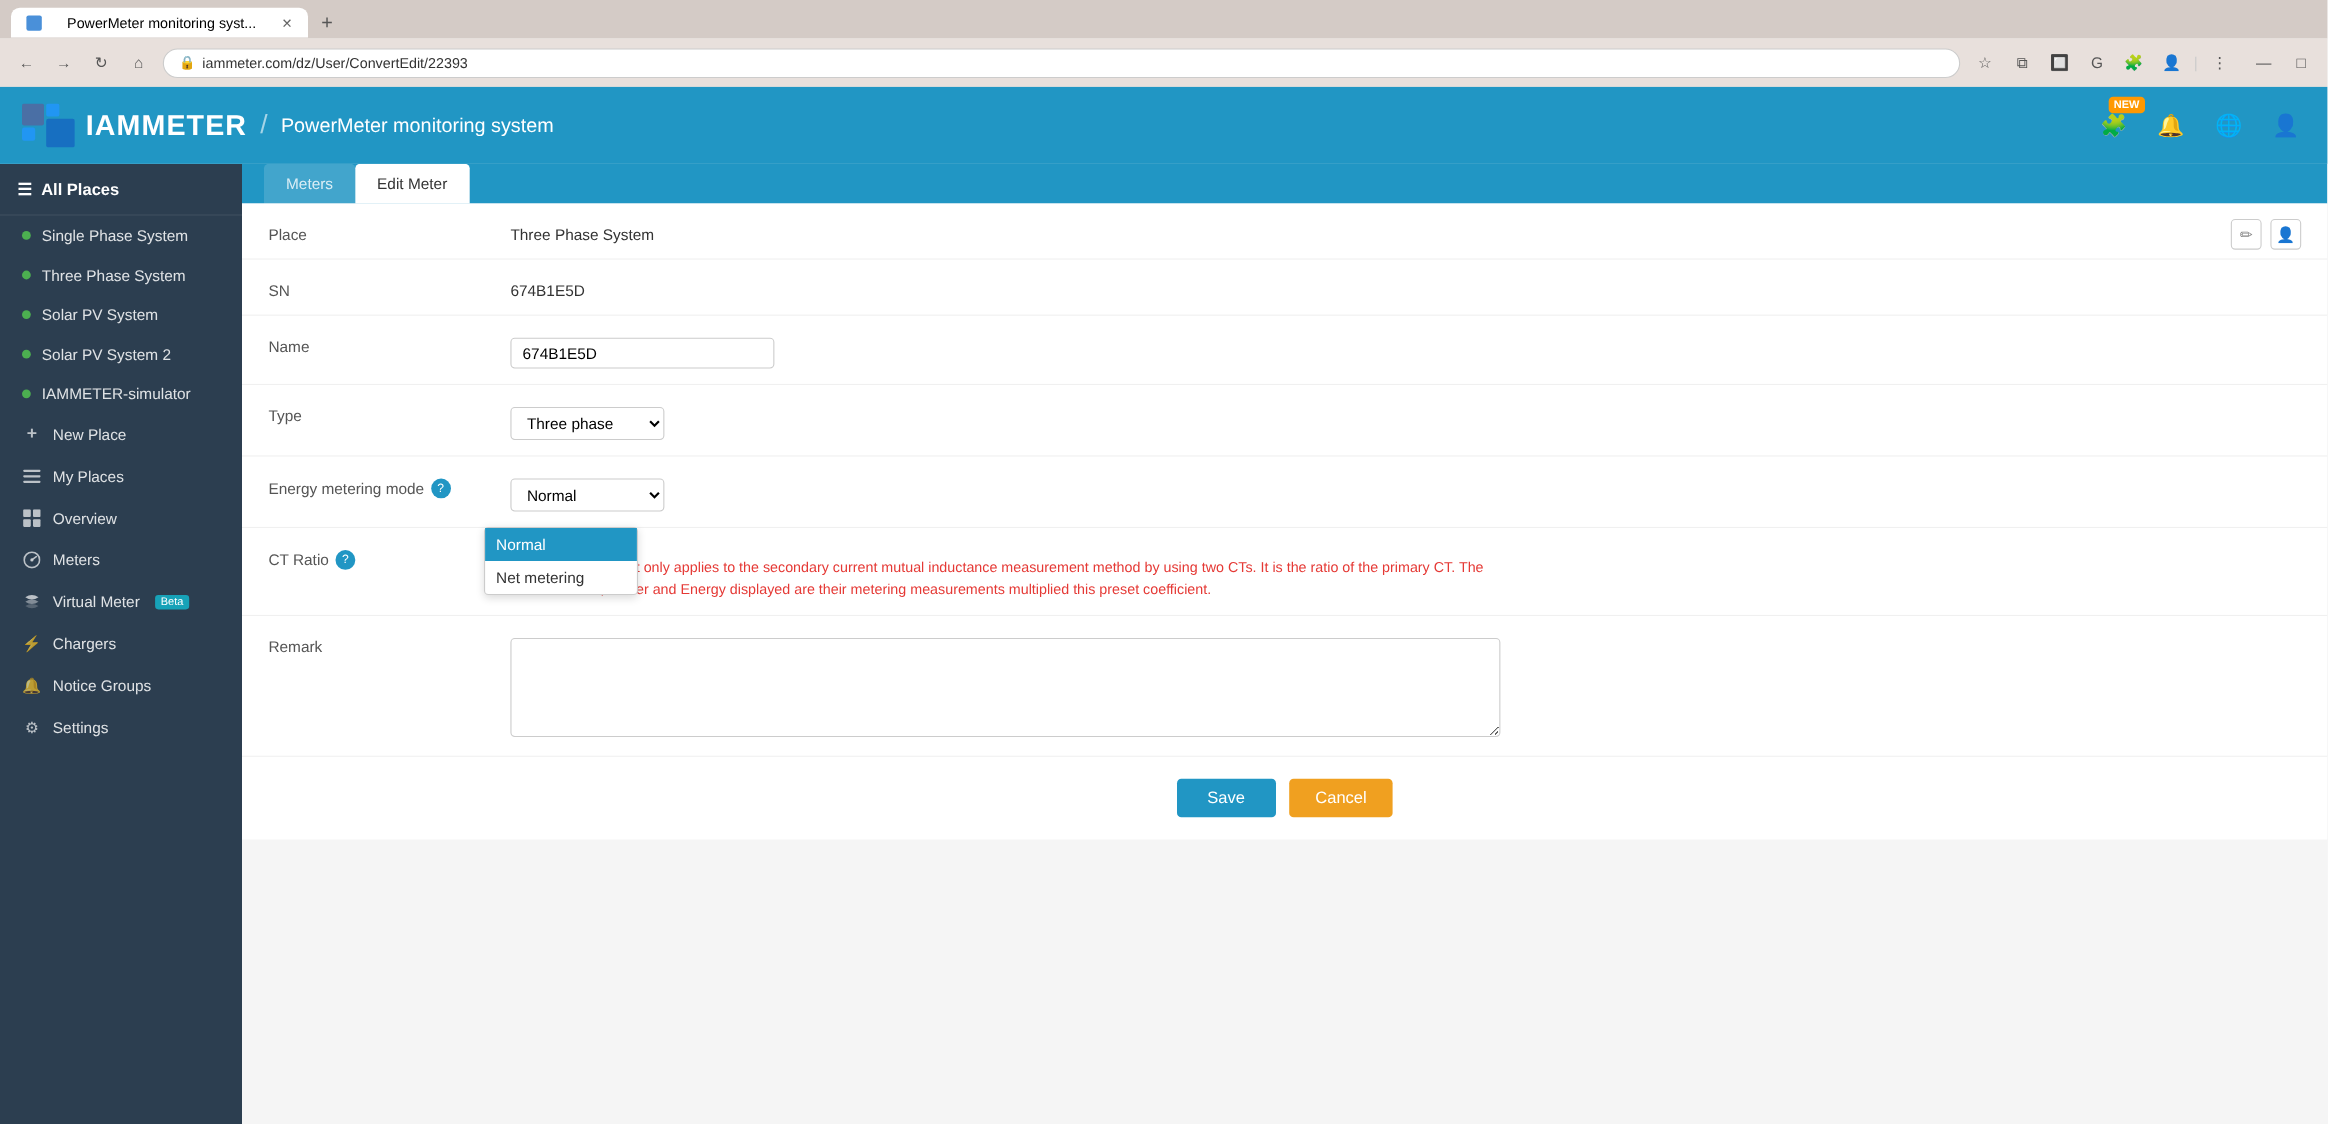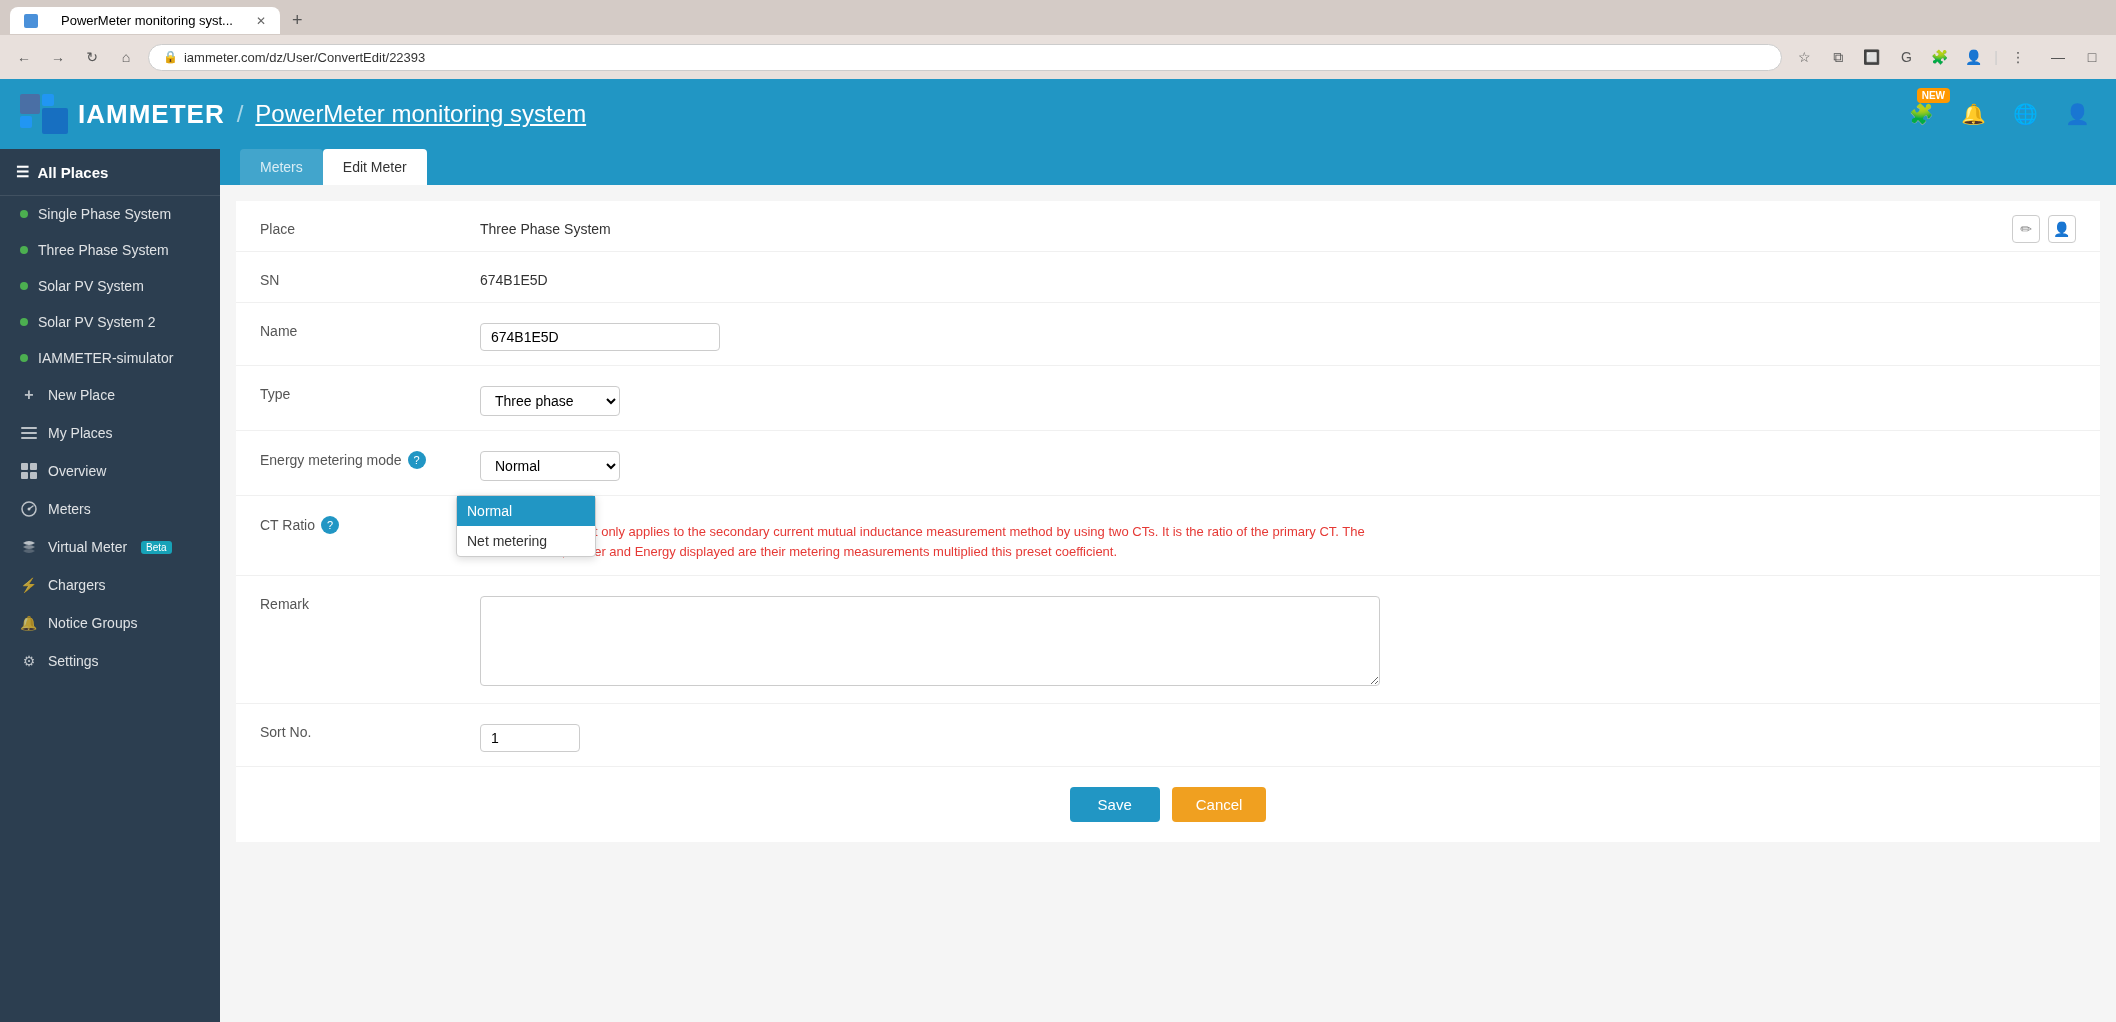"PowerMeter monitoring system" .header-title { font-size: 24px -> 18px; text-decoration: underline -> none }
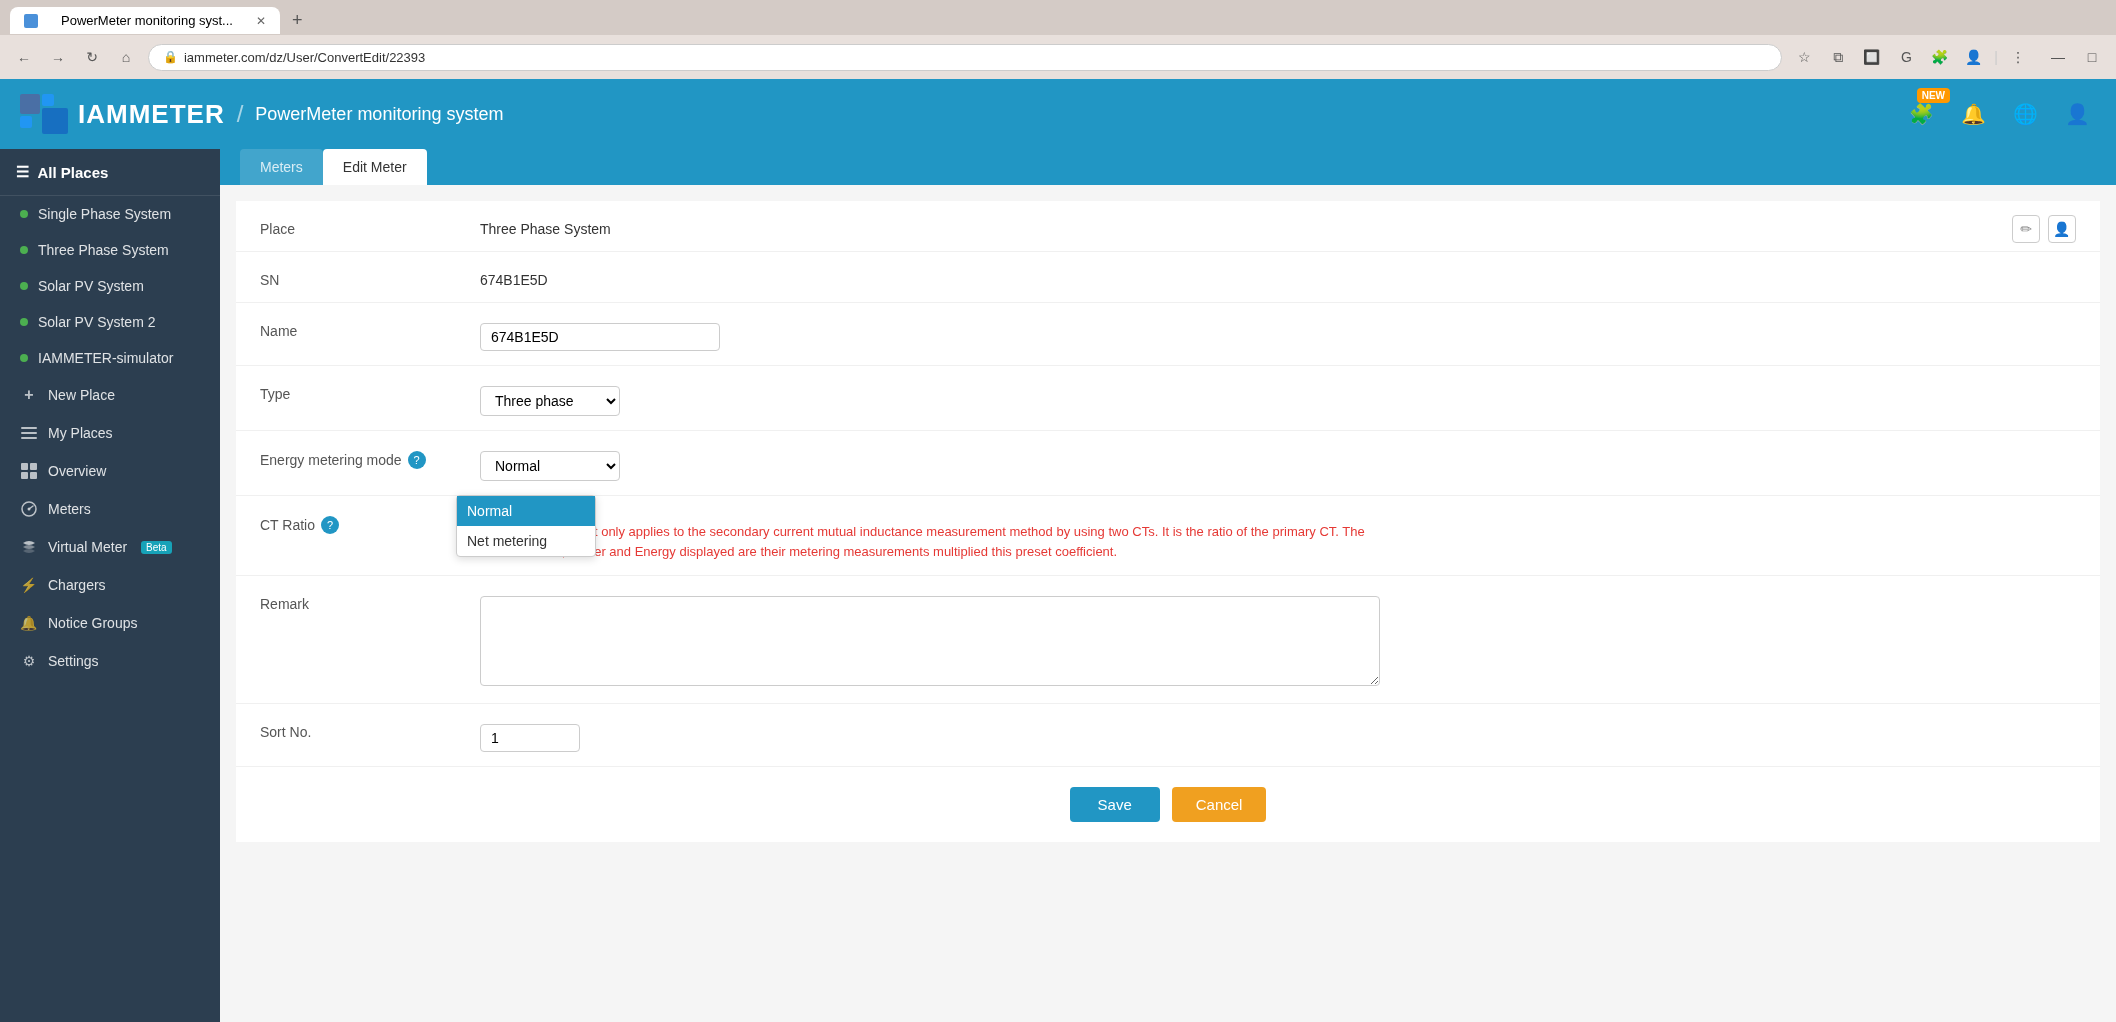"Place" .form-area { margin: 16px -> 0 }
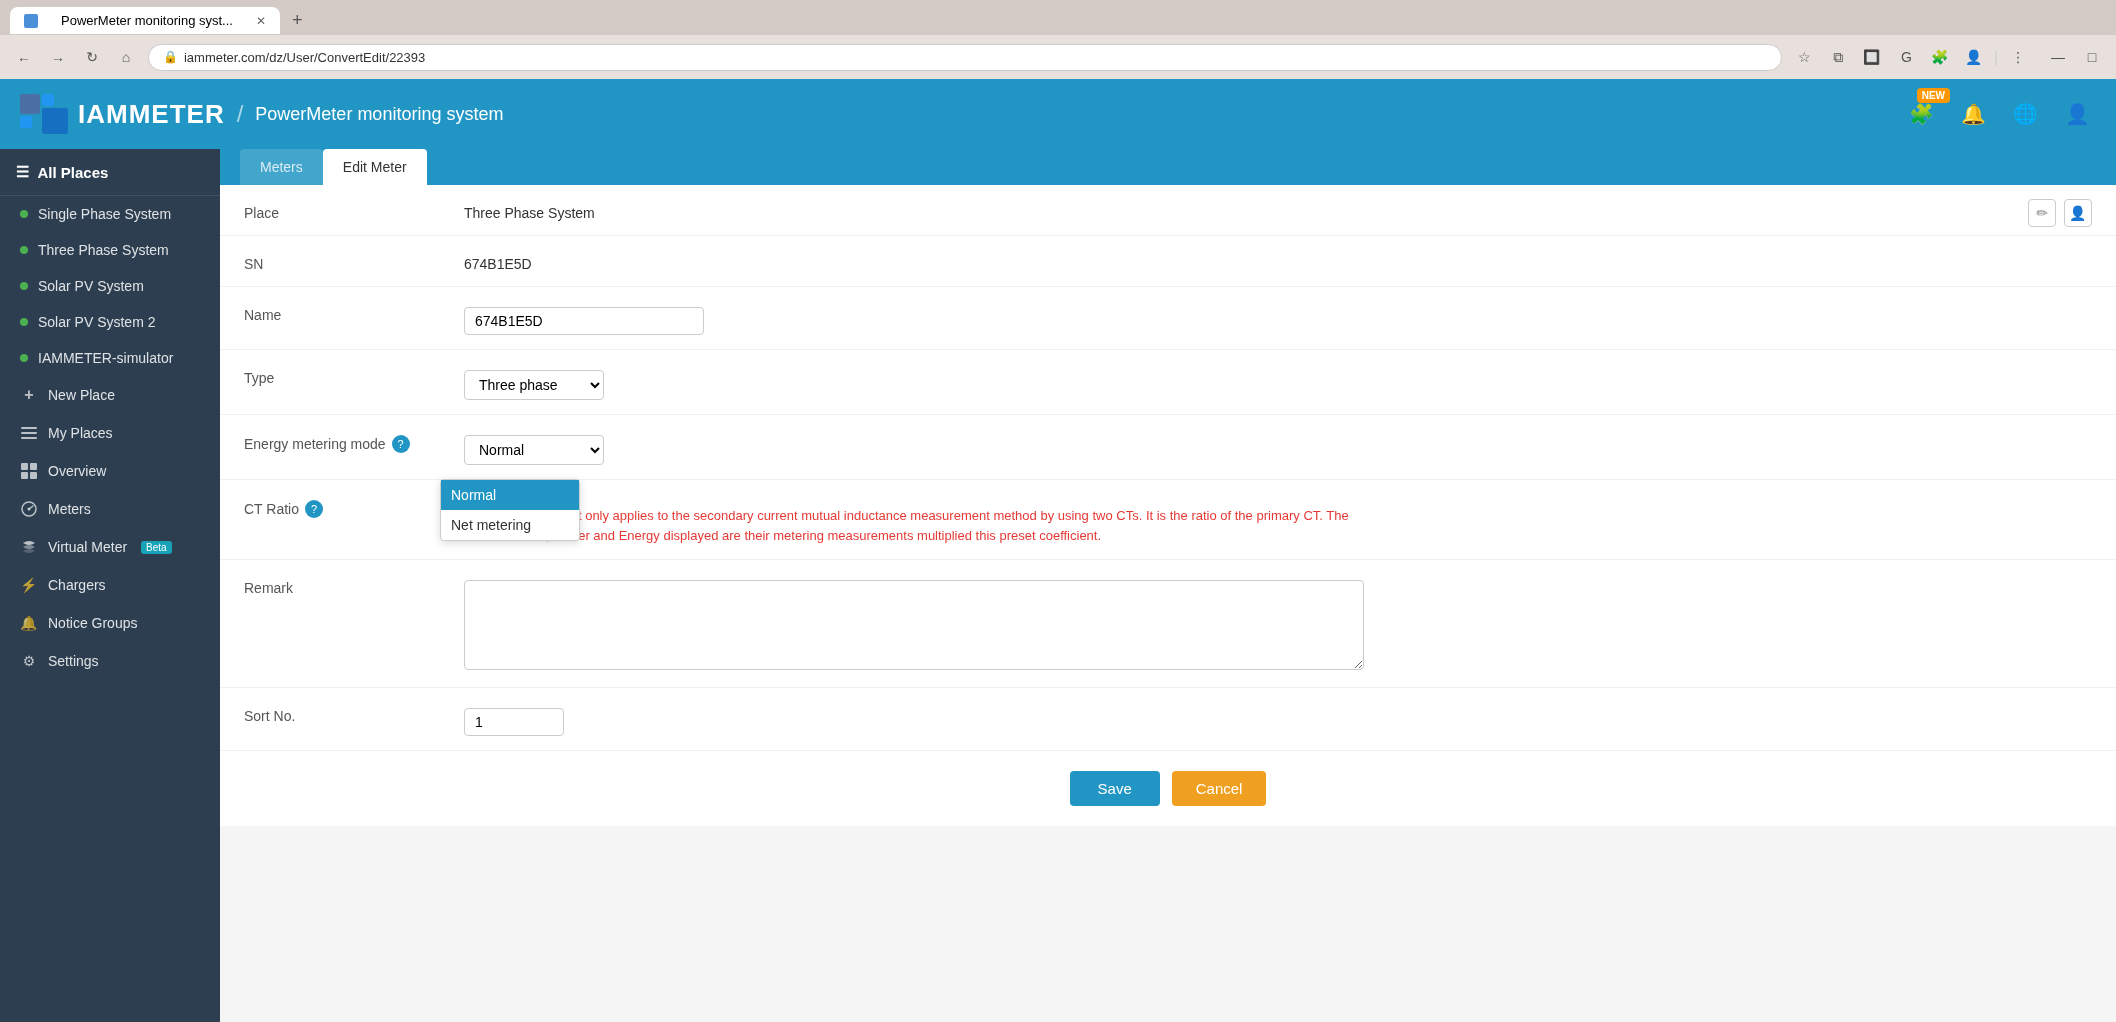"Sort No." div.form-row { html: <div> <div> <span>Sort No.</span> </div> <div> <input> </div> </div> -> none }
